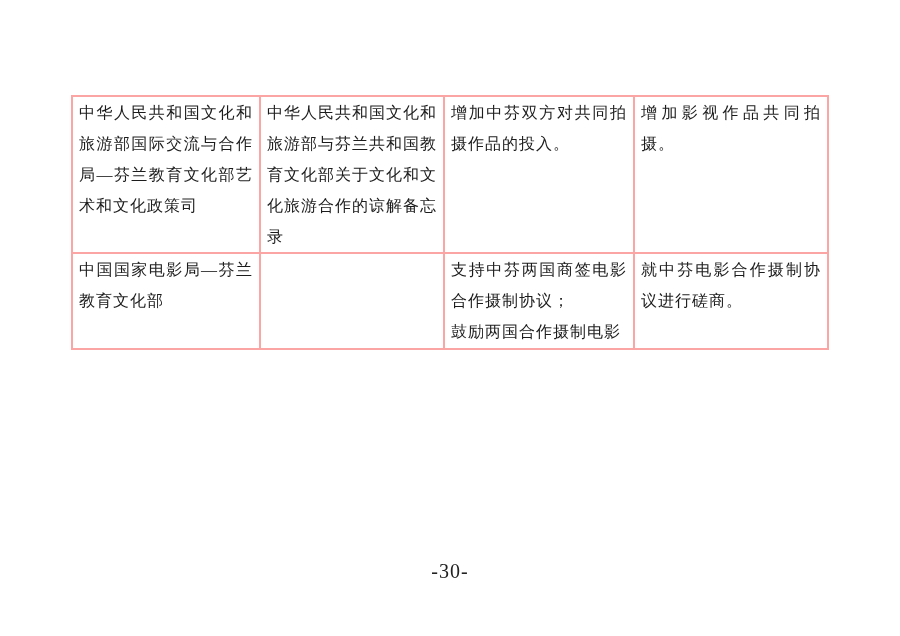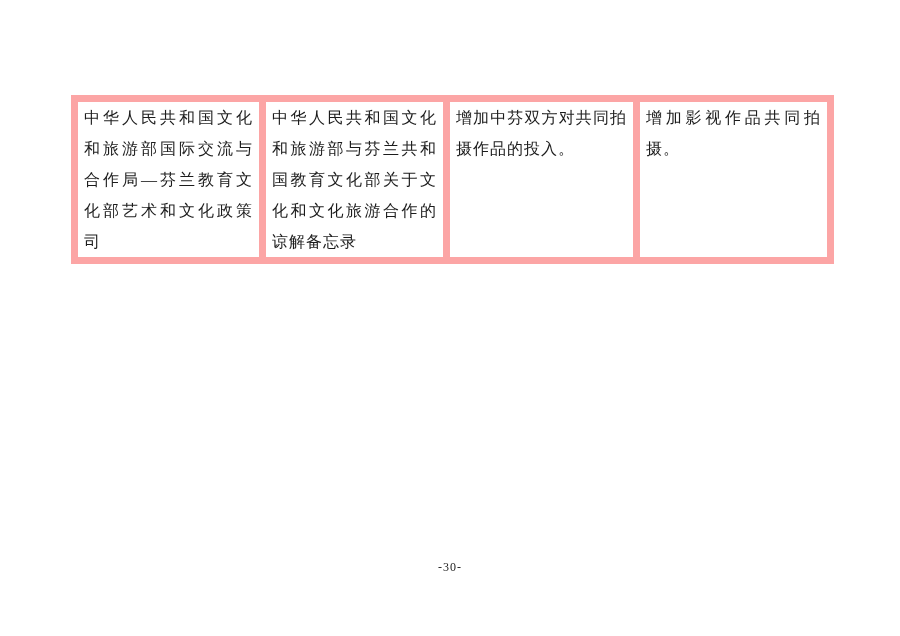"中华人民共和国文化和旅游部国际交流与合作局—芬兰教育文化部艺术和文化政策司" table.doc-table td { border: 7px solid #fca5a5 -> 2px solid #fca5a5 }
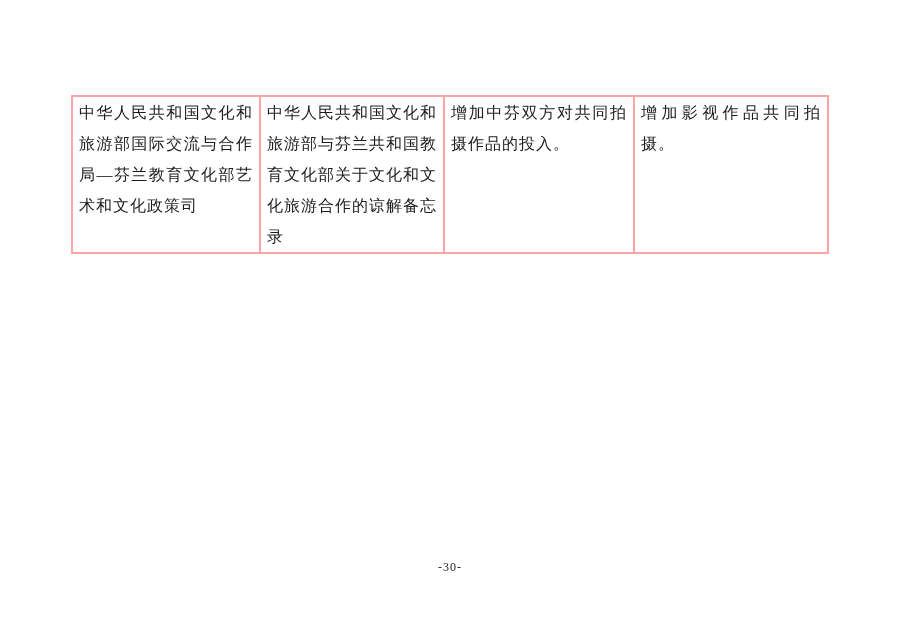"中国国家电影局—芬兰教育文化部" tr.row-3 { html: none -> <tr> <td> <div>中国国家电影局—芬兰教育文化部</div> </td> <td> <div></div> </td> <td> <div>支持中芬两国商签电影合作摄制协议； 鼓励两国合作摄制电影</div> </td> <td> <div>就中芬电影合作摄制协议进行磋商。</div> </td> </tr> }
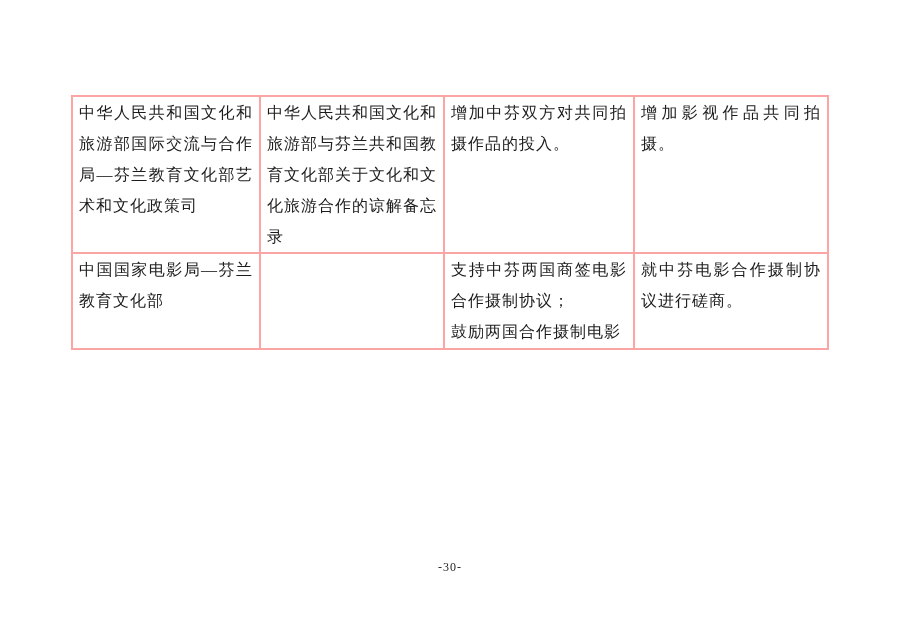"-30-" .footer-page-number { font-size: 12px -> 20px }
